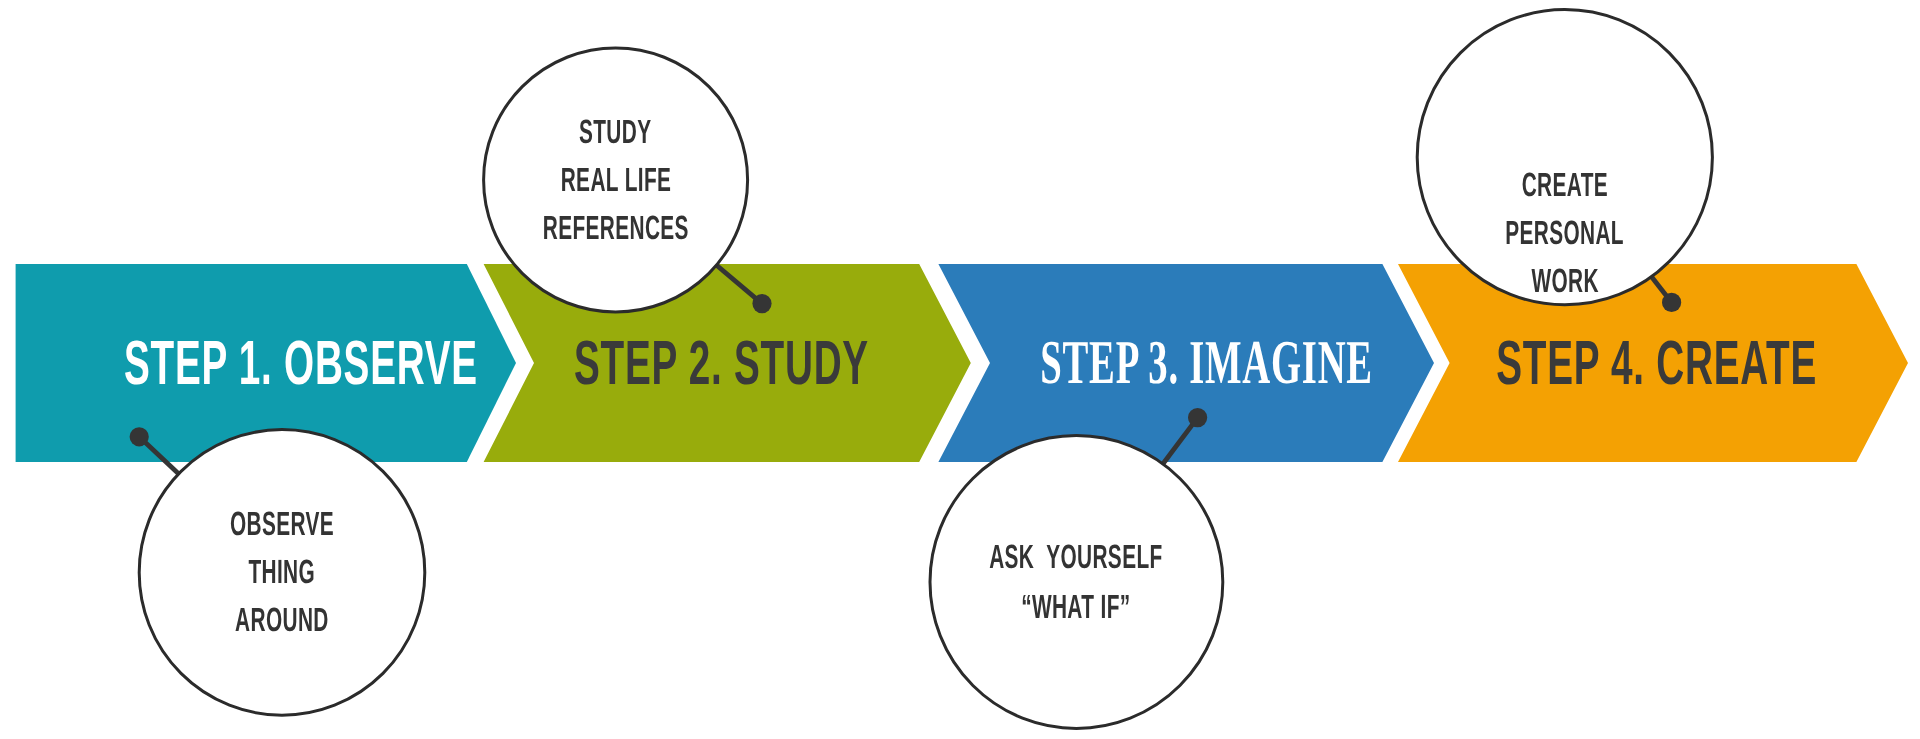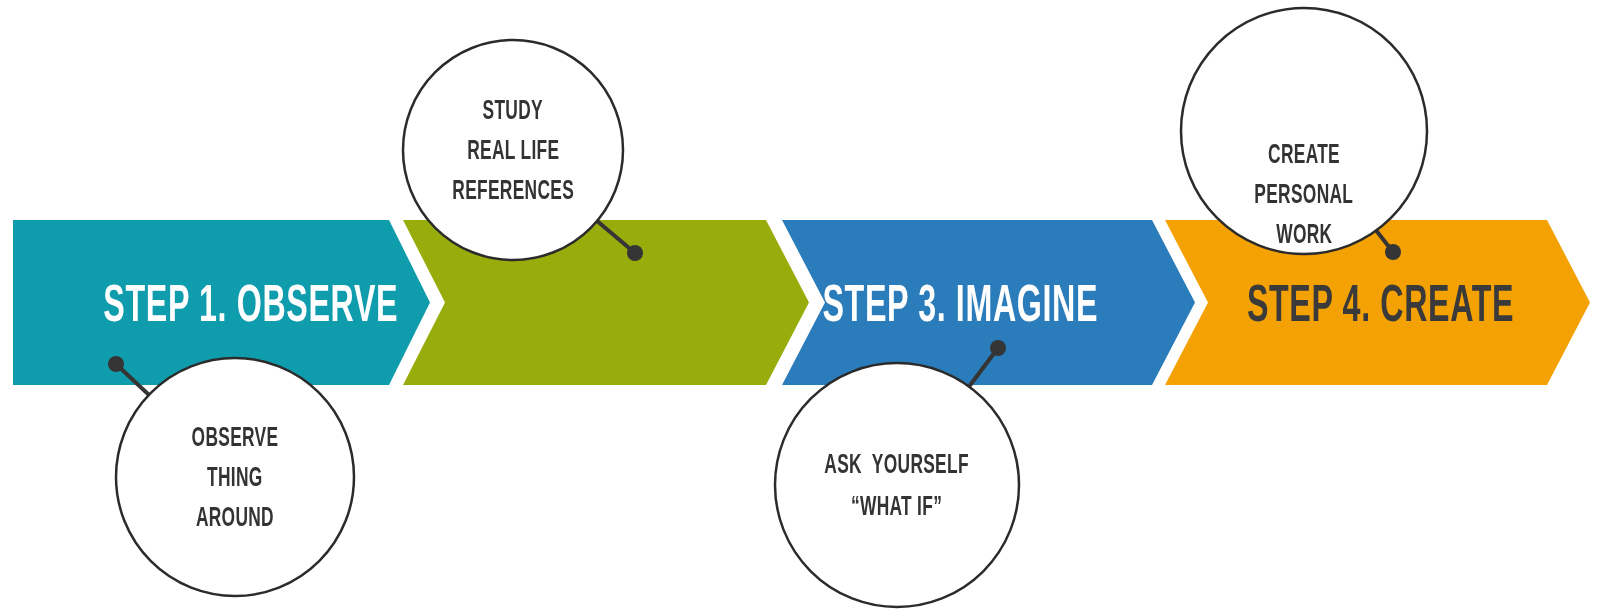"STEP 2. STUDY" div.step-label { html: none -> <div> <span>STEP 2. STUDY</span> </div> }
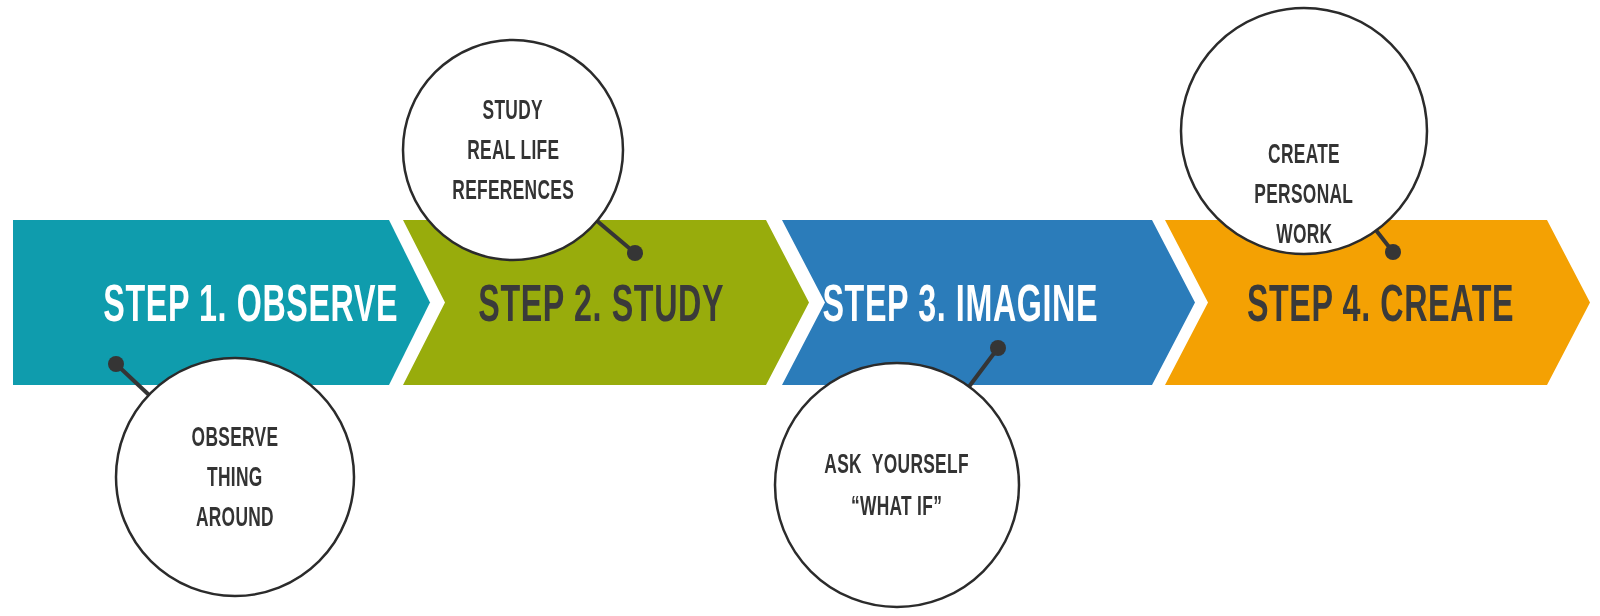"STEP 3. IMAGINE" .lbl-3 { font-family: none -> Liberation Serif, serif; left: 738px -> 782px }
